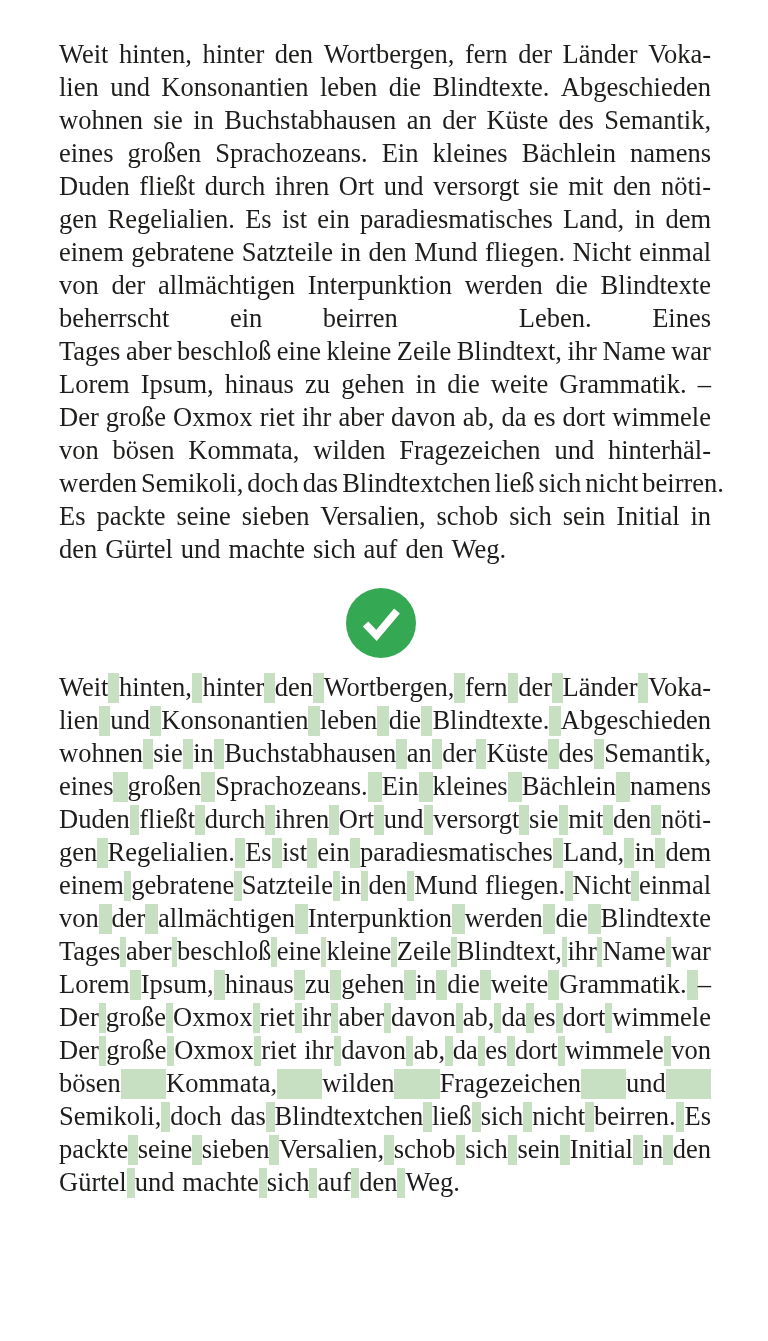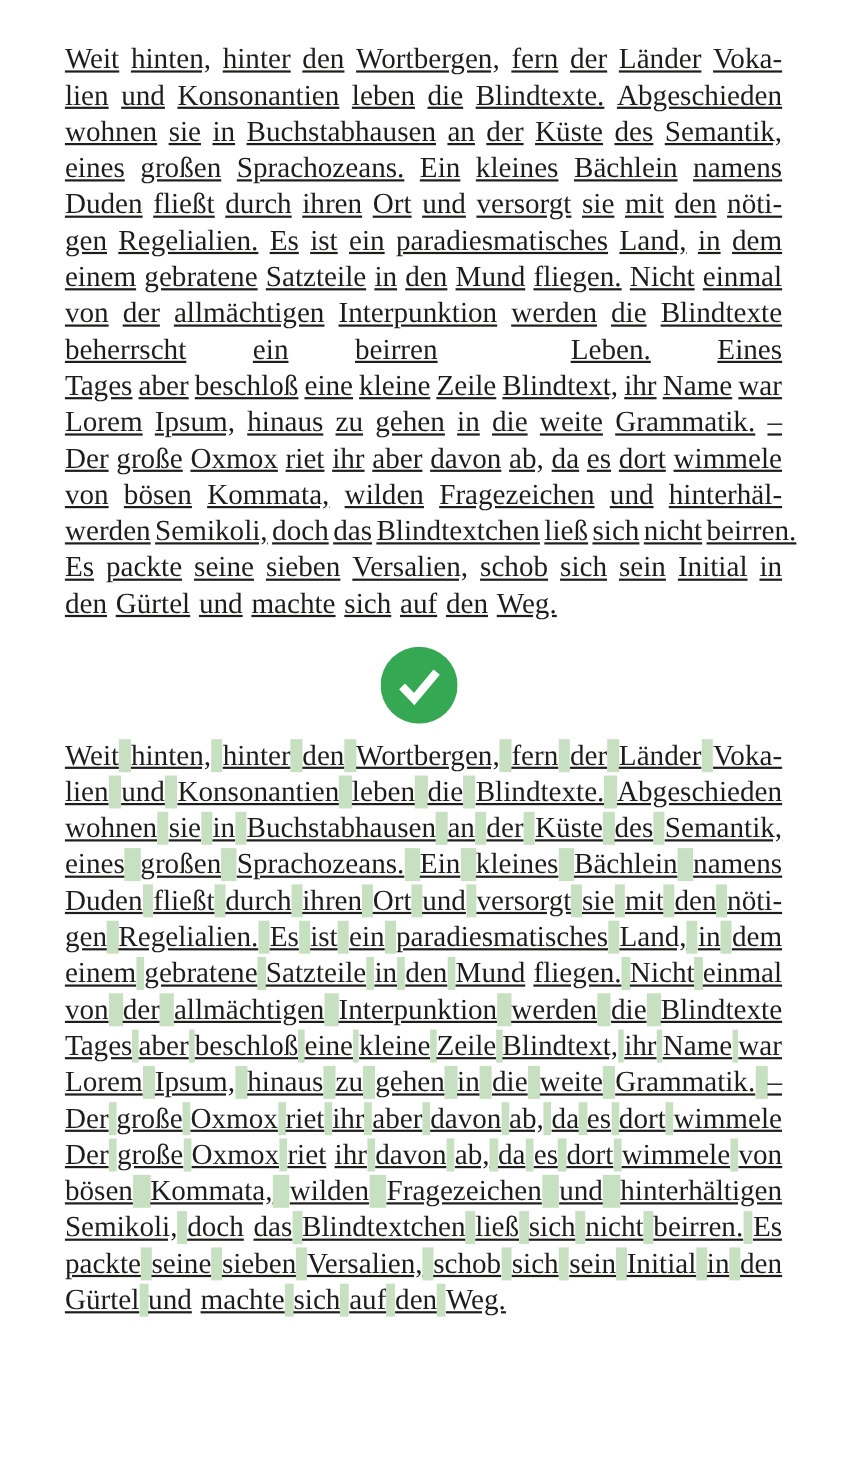"Weit" .line { align-items: center -> flex-end; text-decoration: underline -> none }
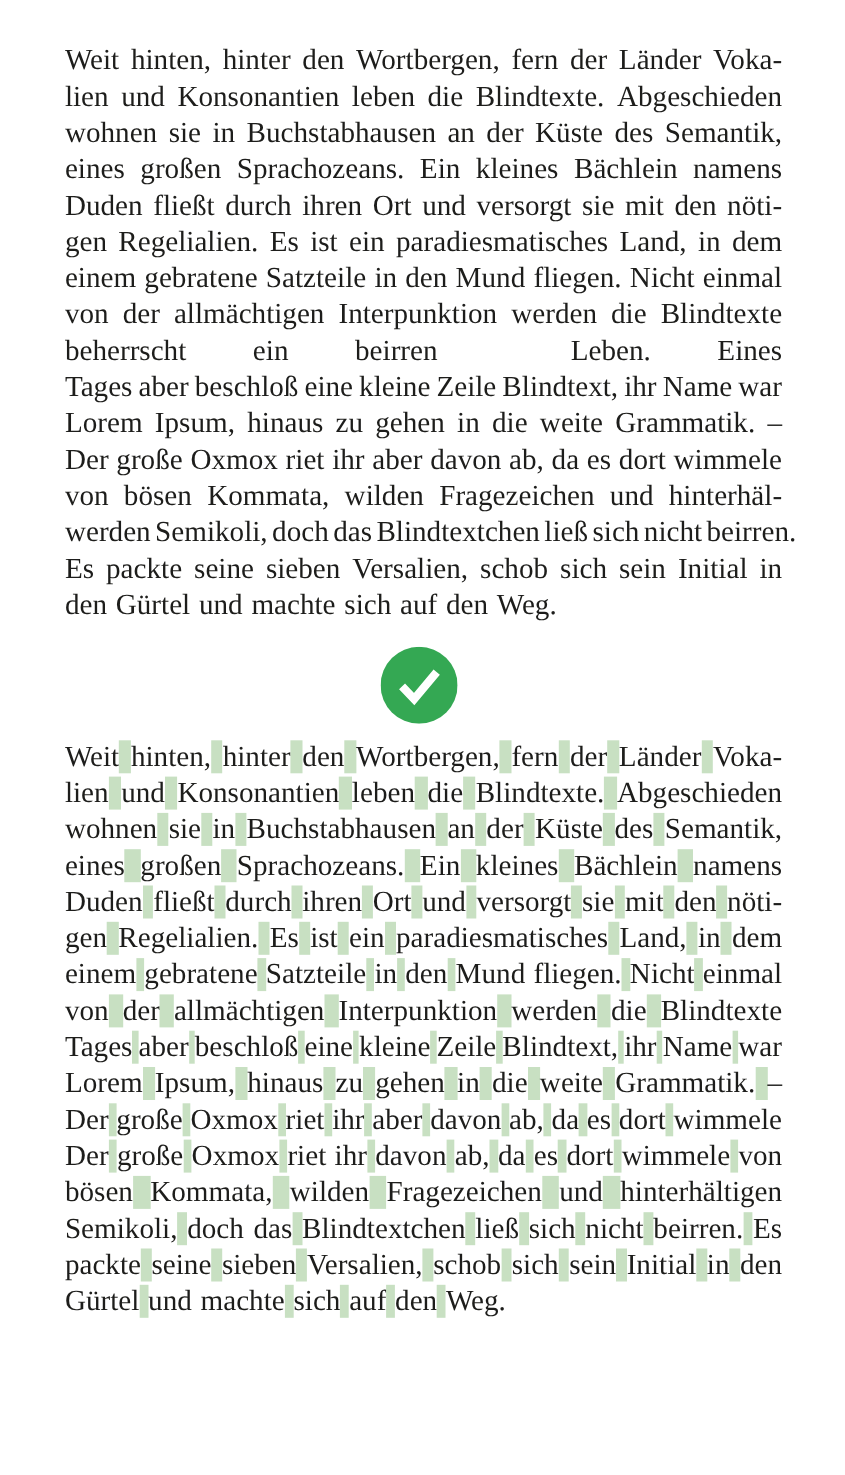"hinterhältigen" span.word { html: <span>hinterhältigen</span> -> none }
